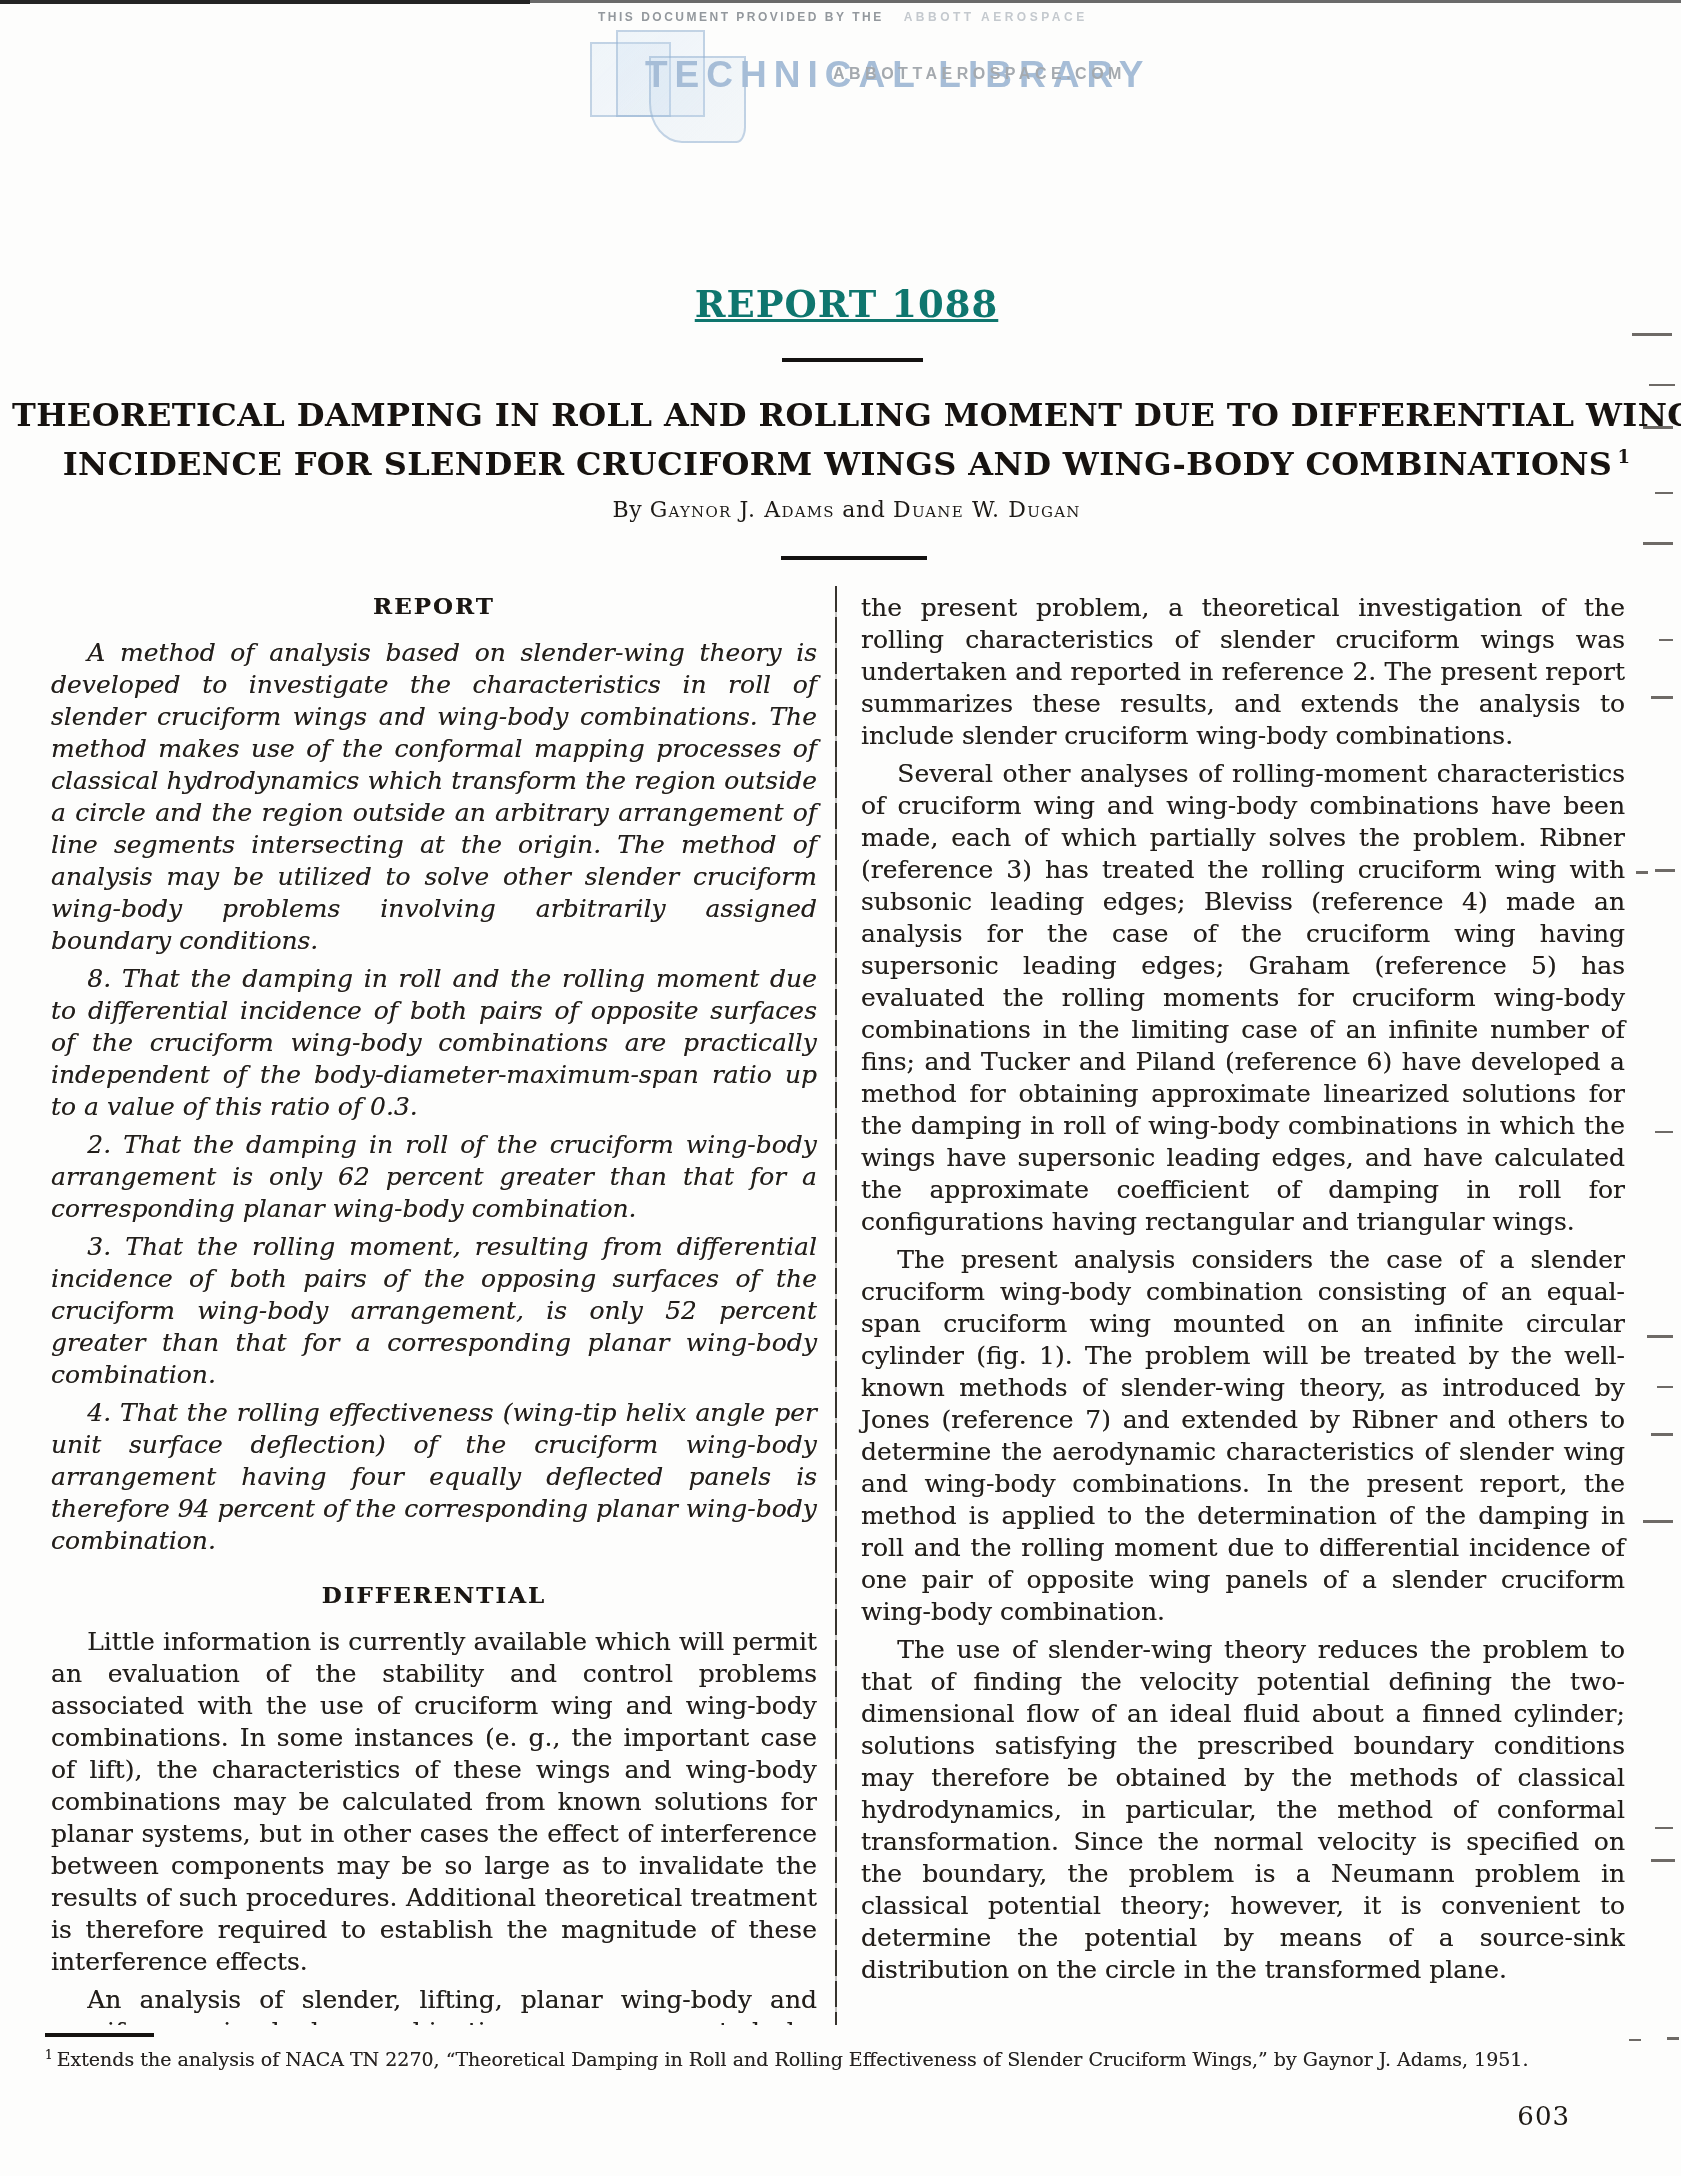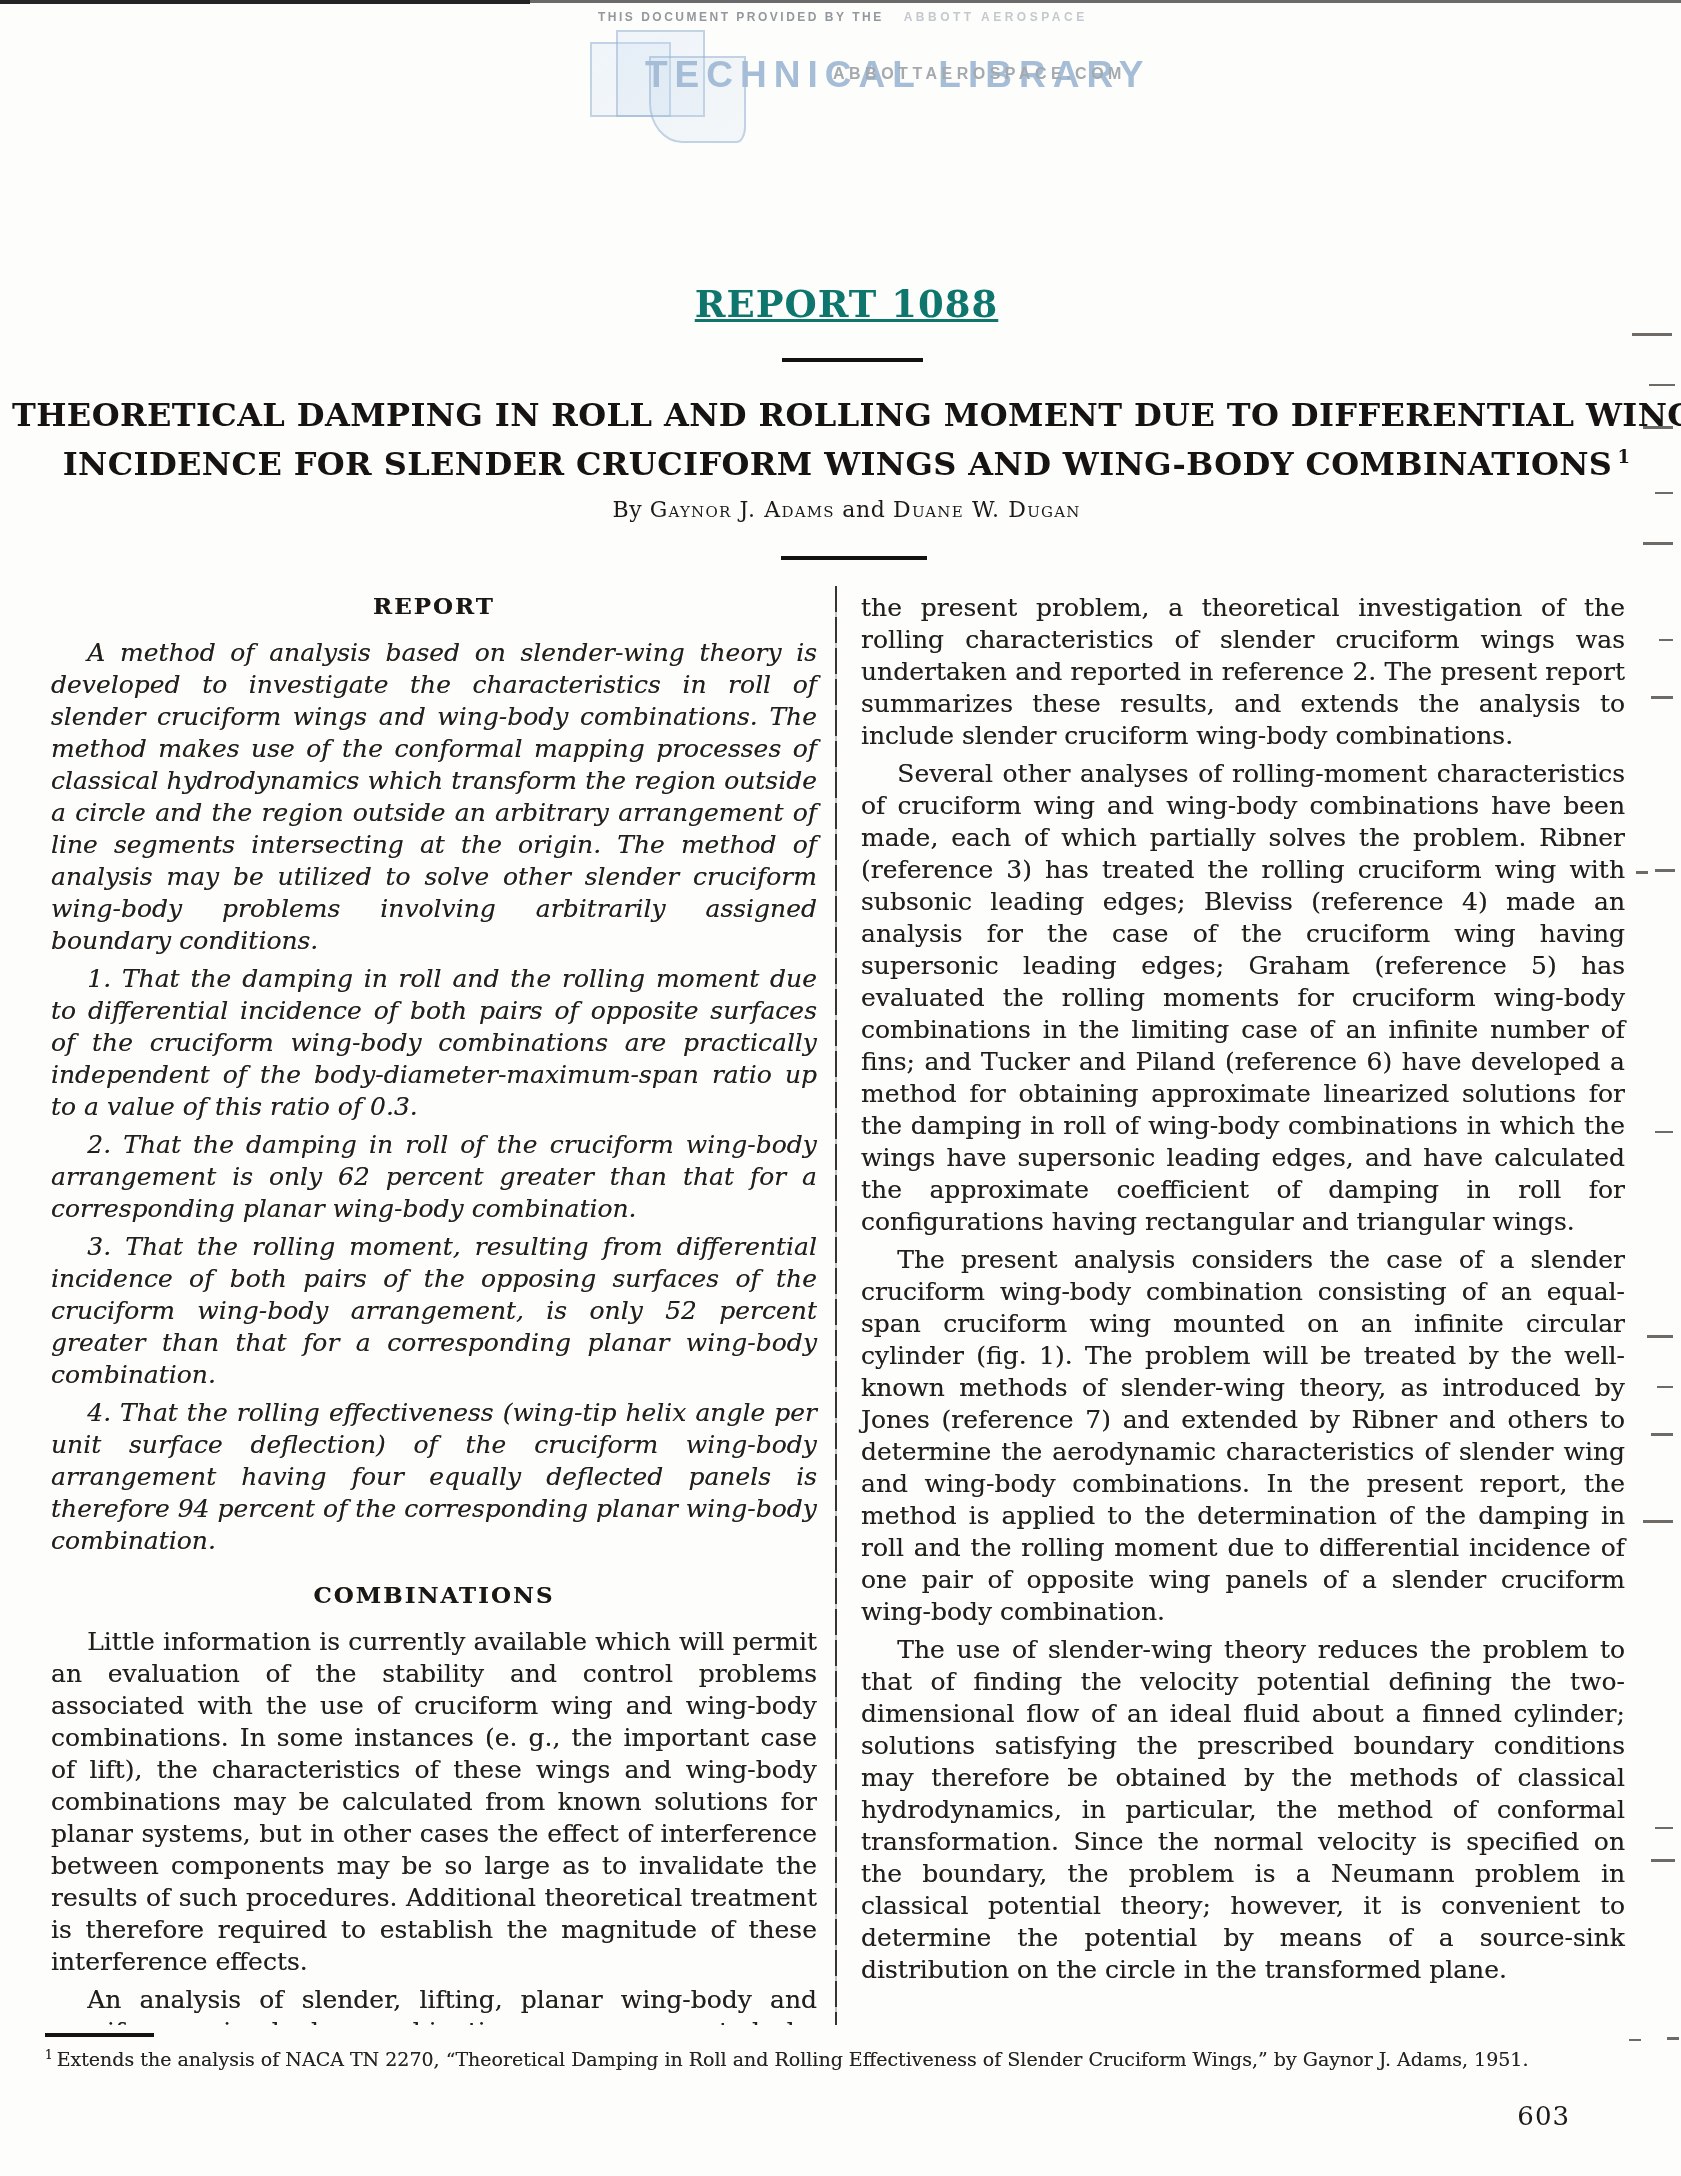"1. That the damping in" p.it { text: 1 -> 8 }
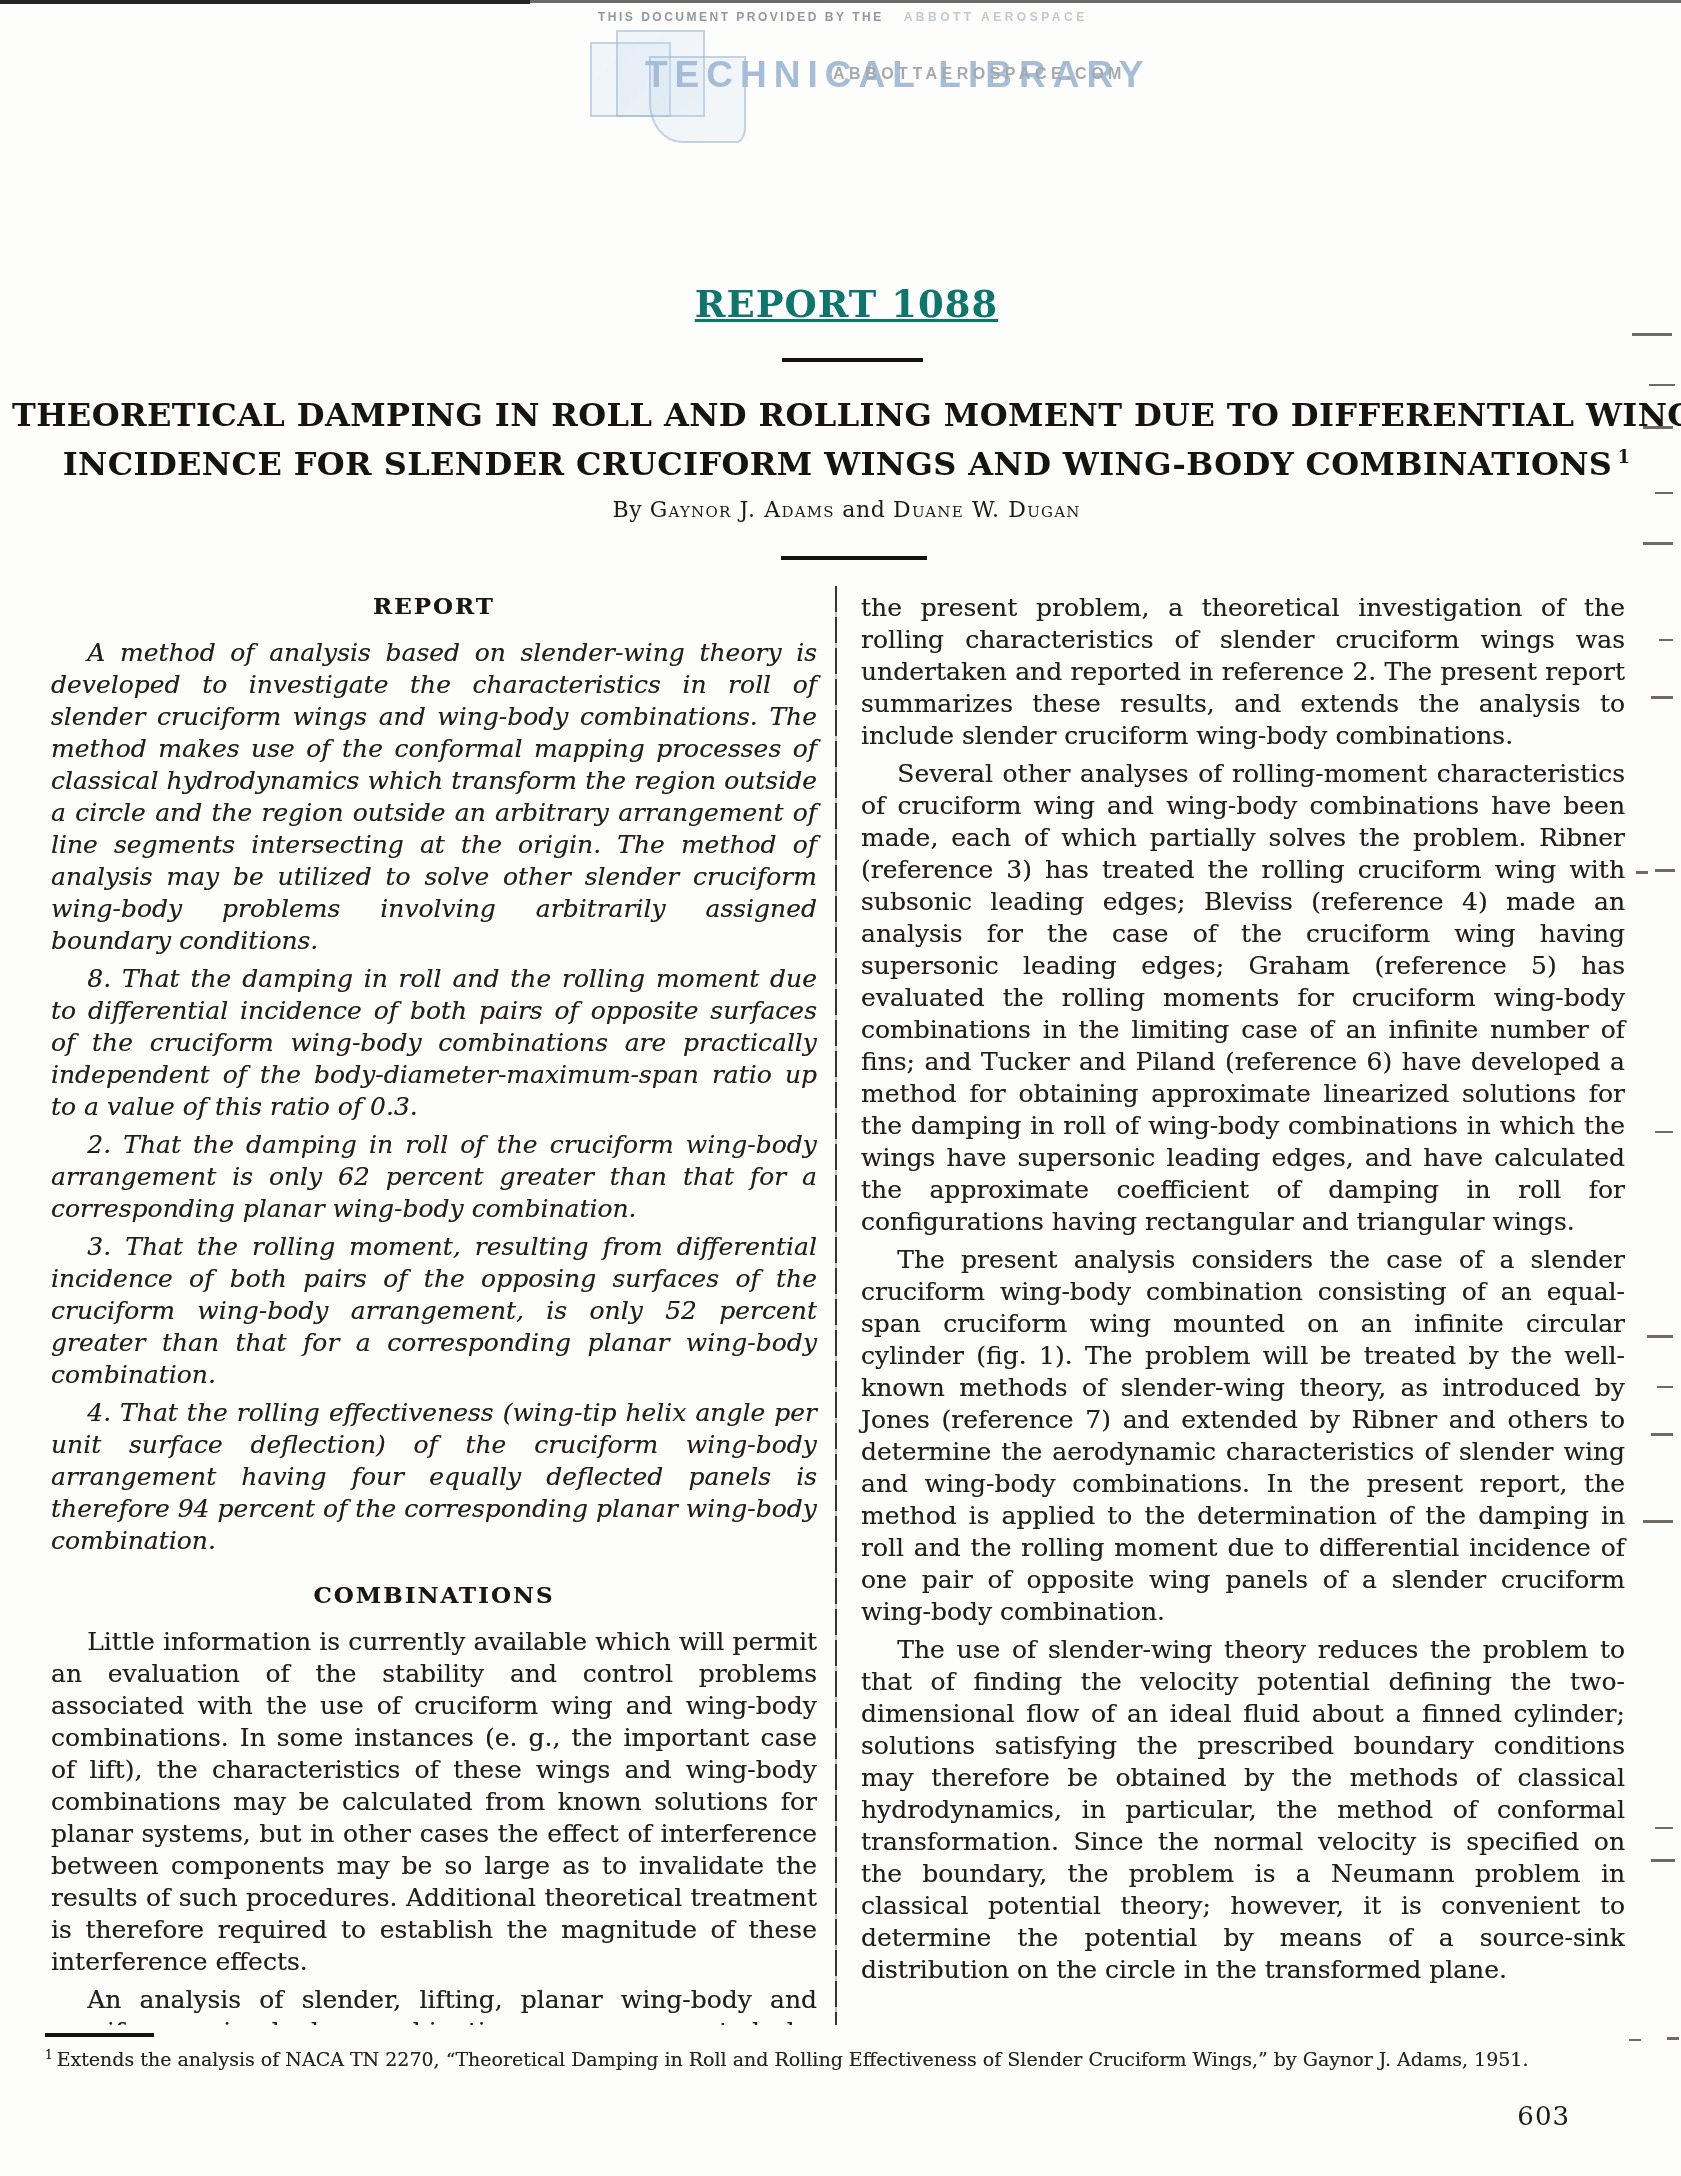"COMBINATIONS" h2.intro { text: COMBINATIONS -> DIFFERENTIAL }
